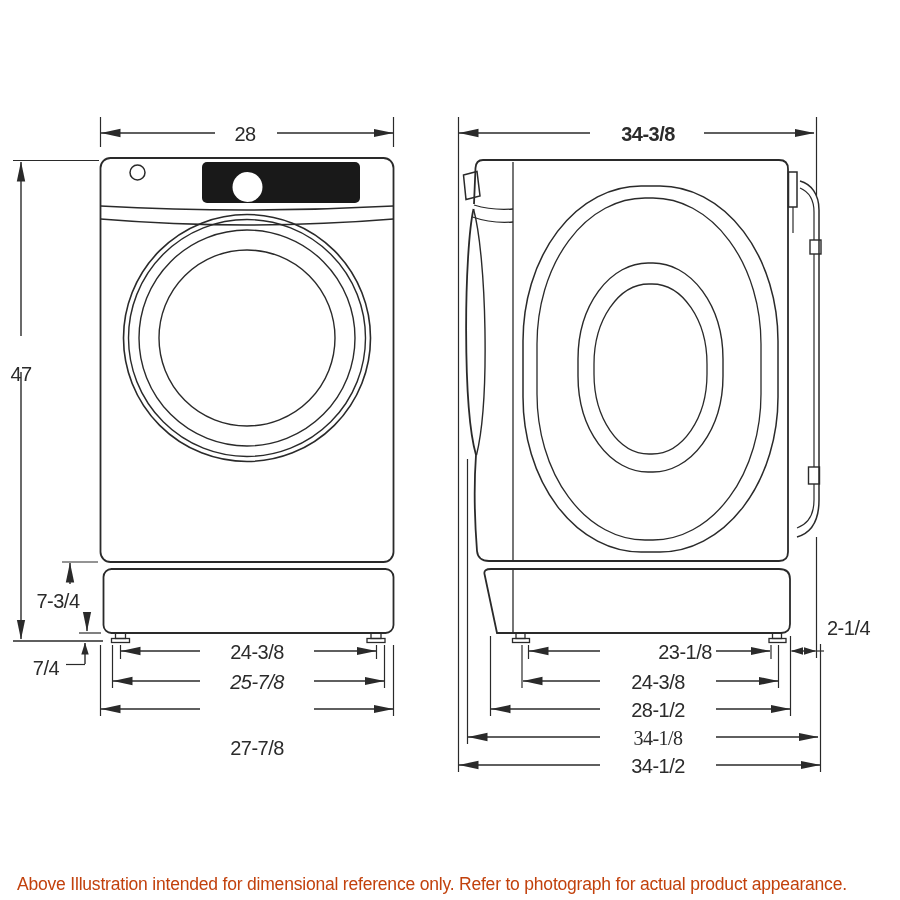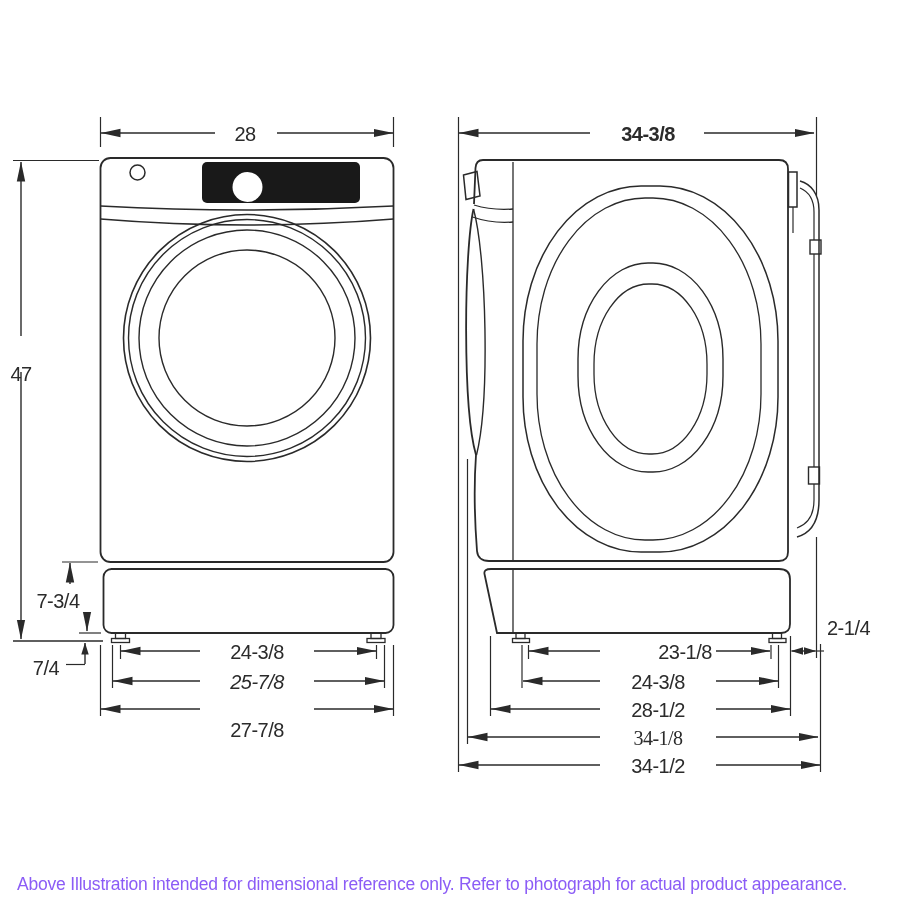"27-7/8" div.dim { top: 730px -> 748px }
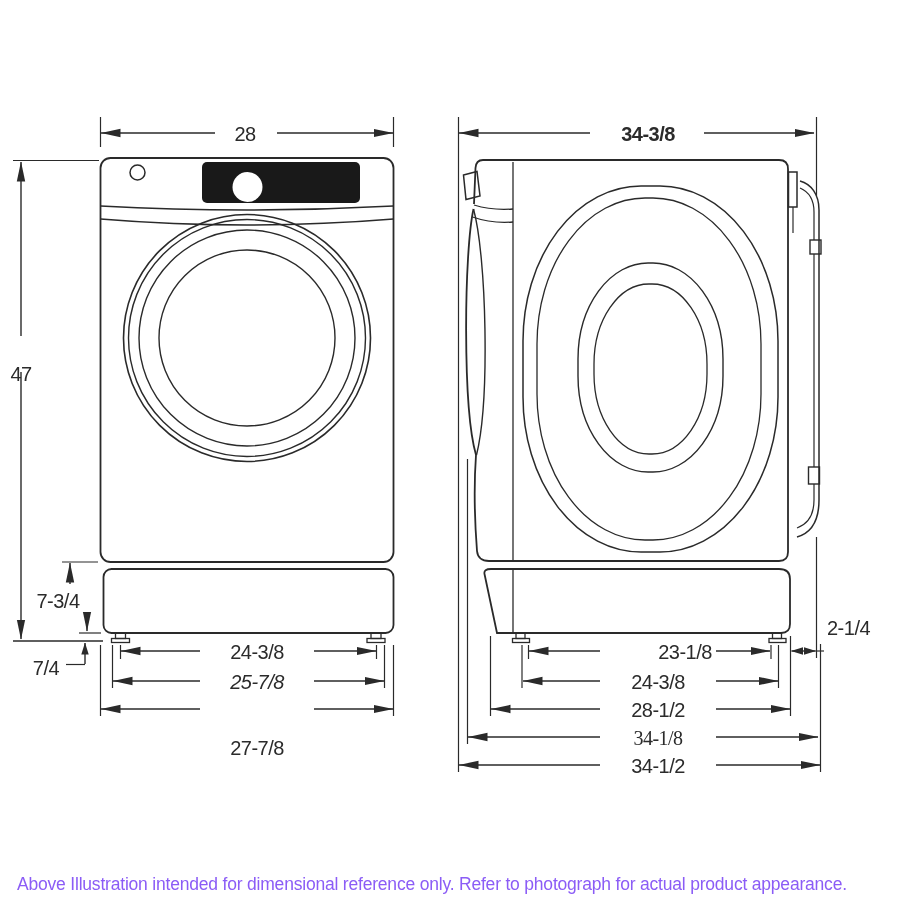"Above Illustration intended for" .footnote { color: #8b5cf6 -> #c2410c }
